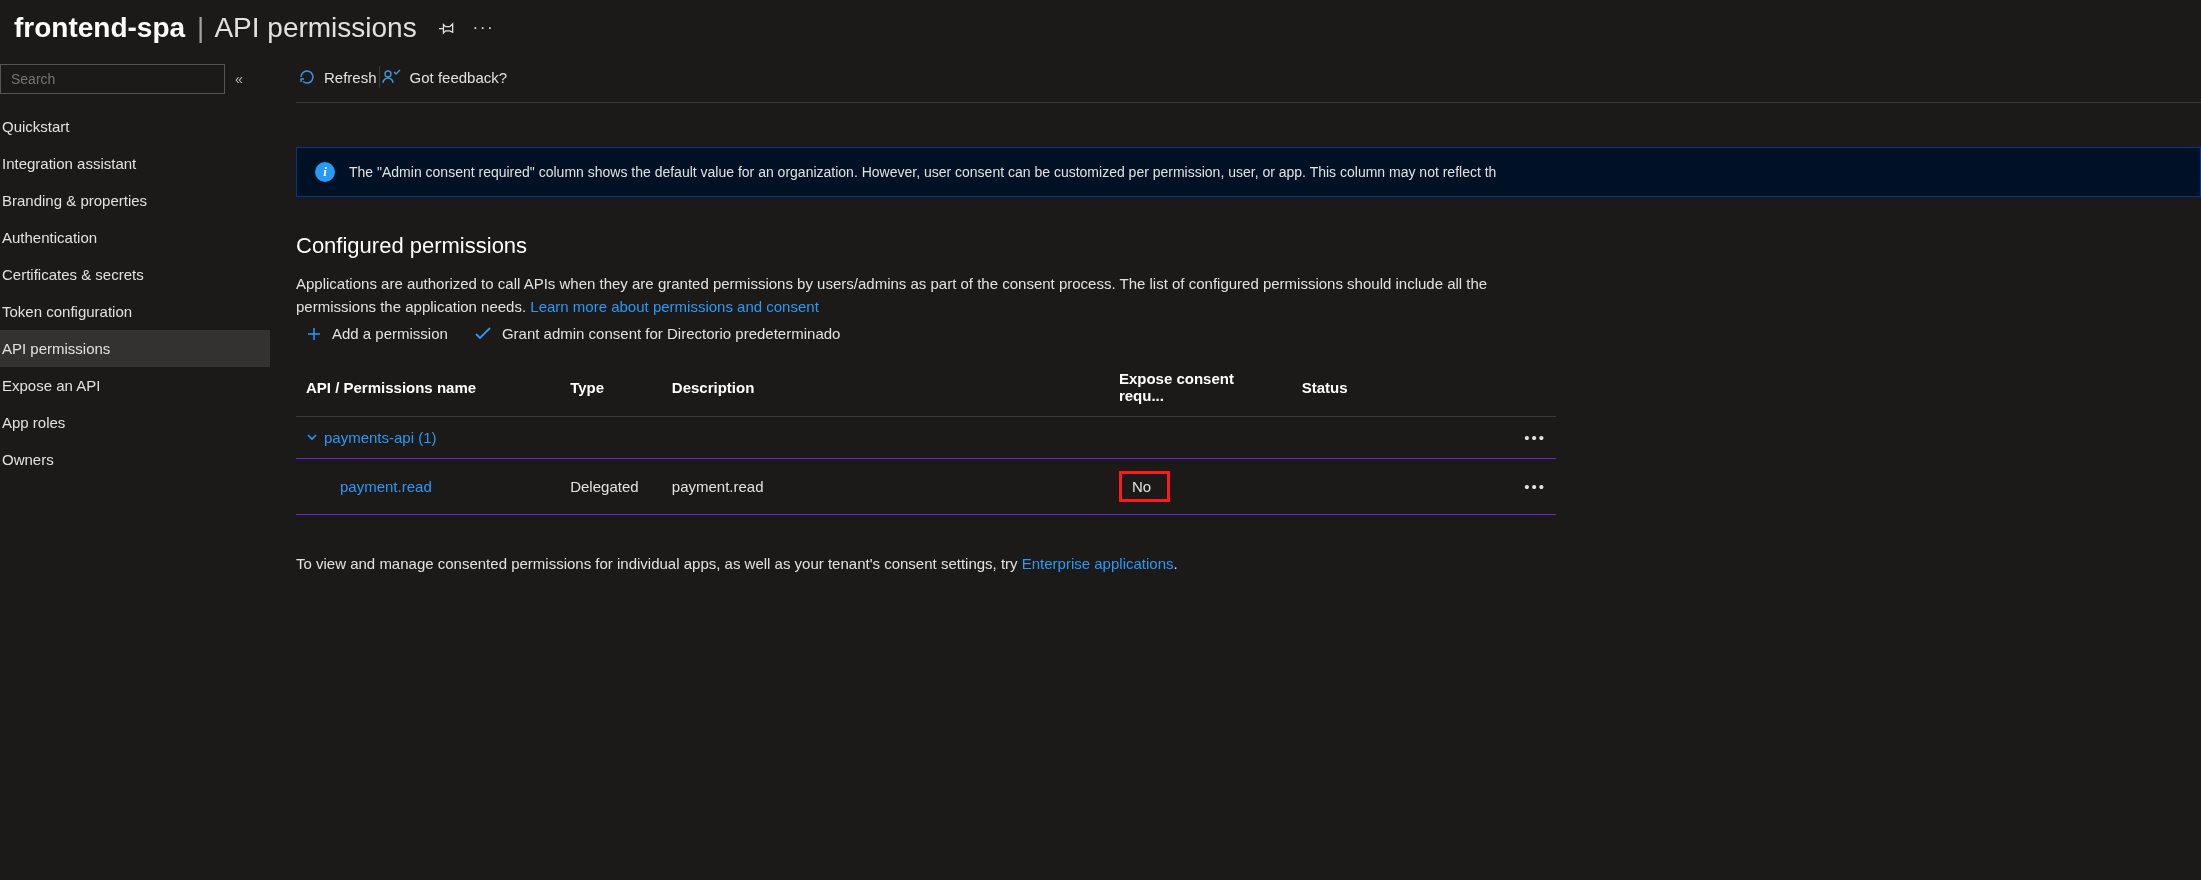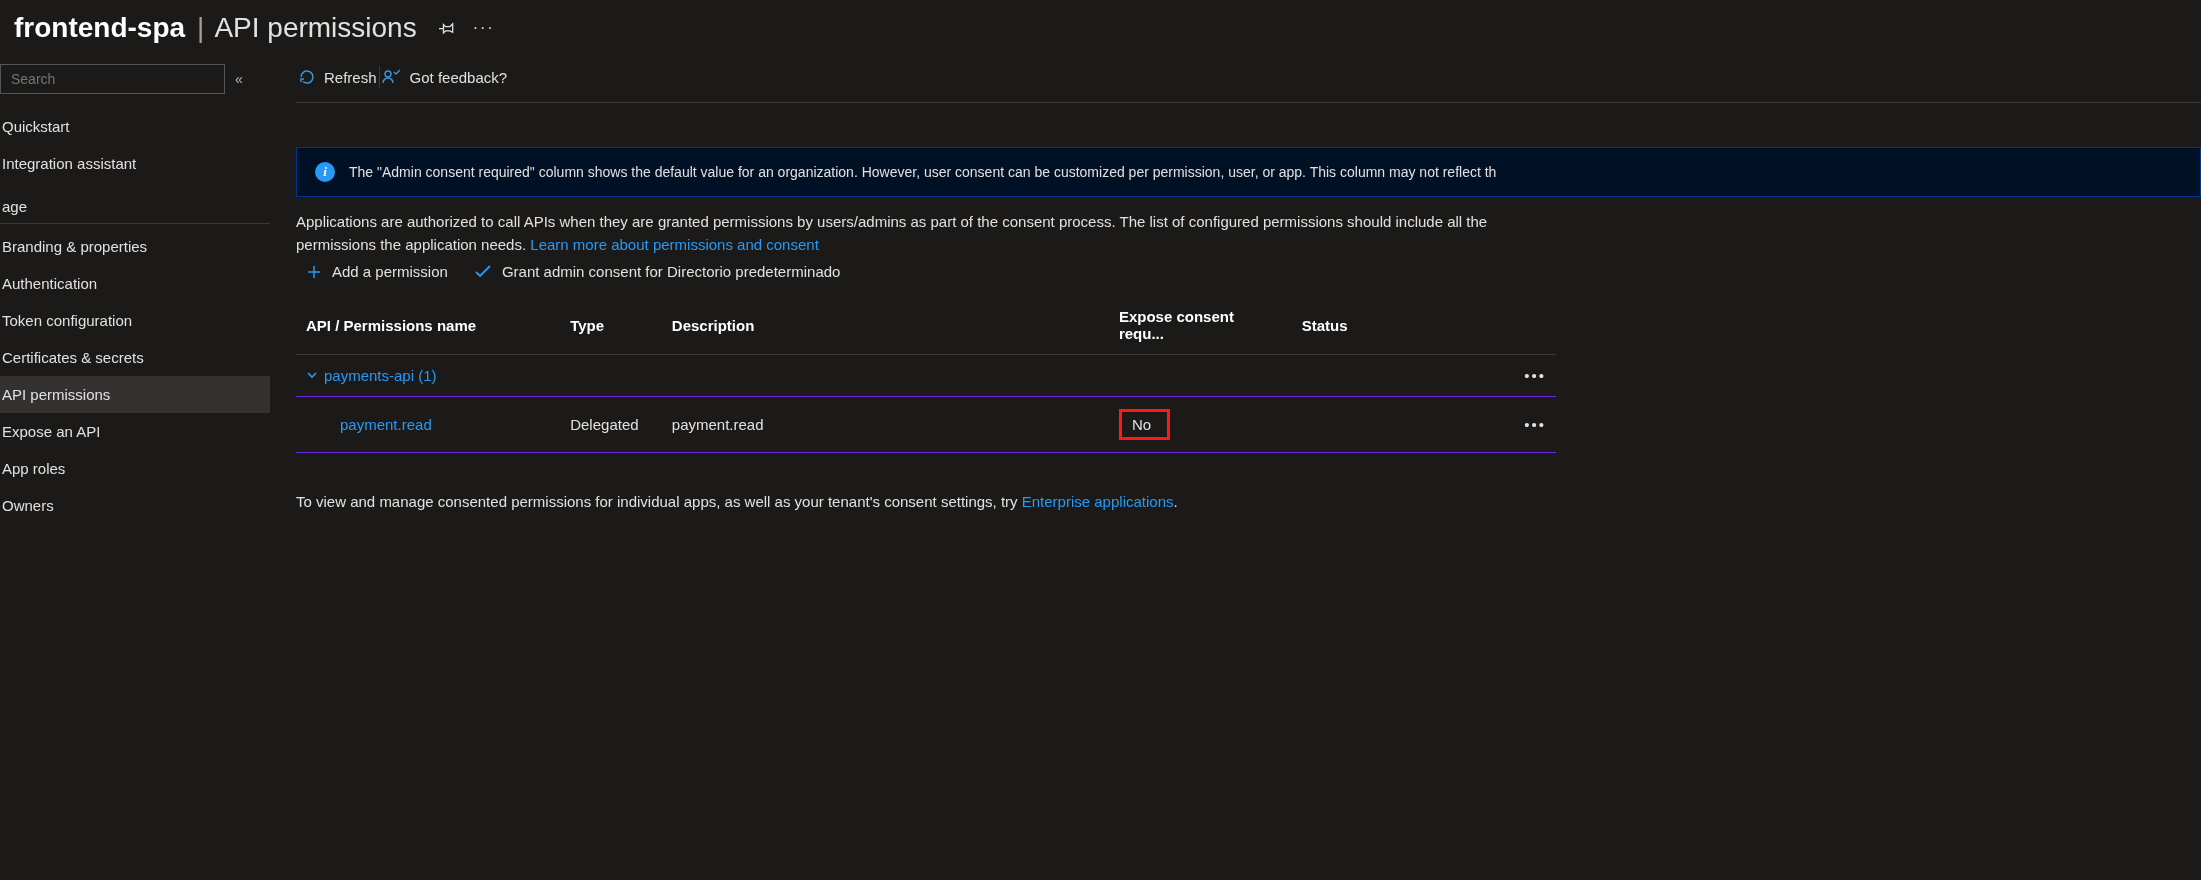"age" div.nav-section-label { html: <div>age</div> -> none }
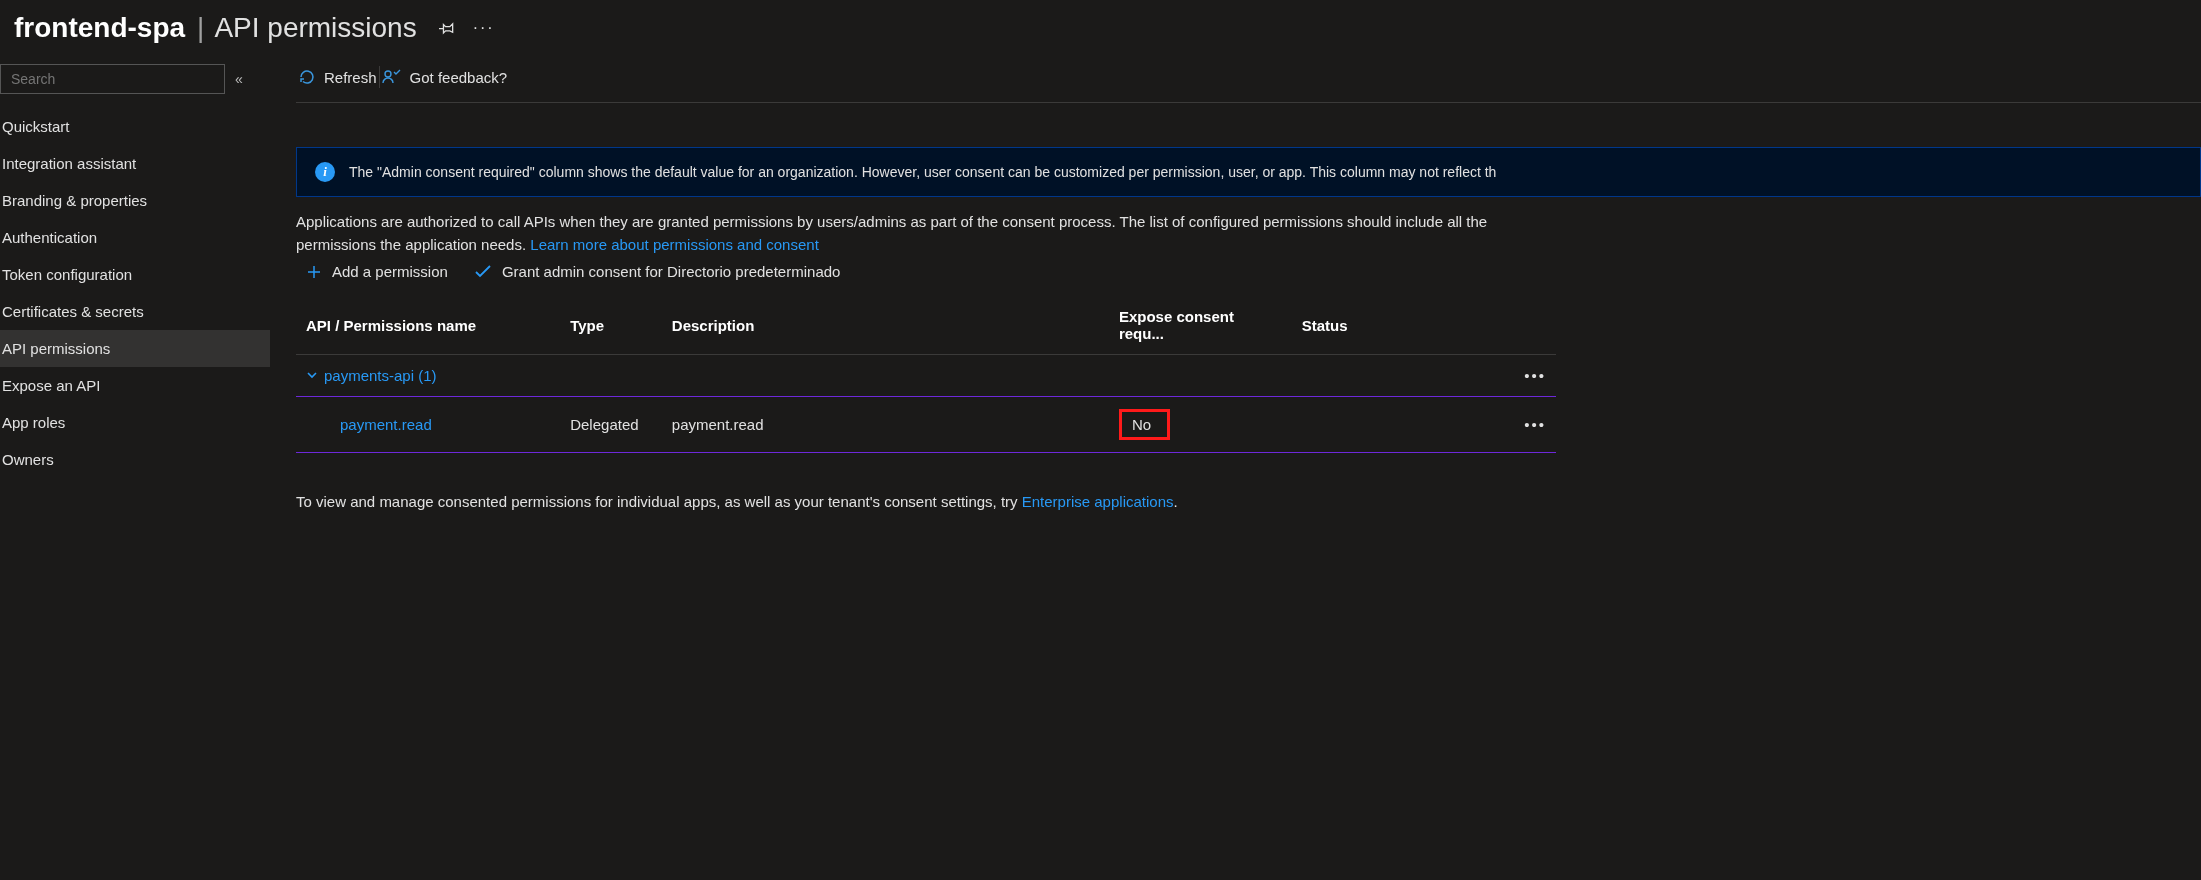"Configured permissions" div.section-title { html: none -> <div>Configured permissions</div> }
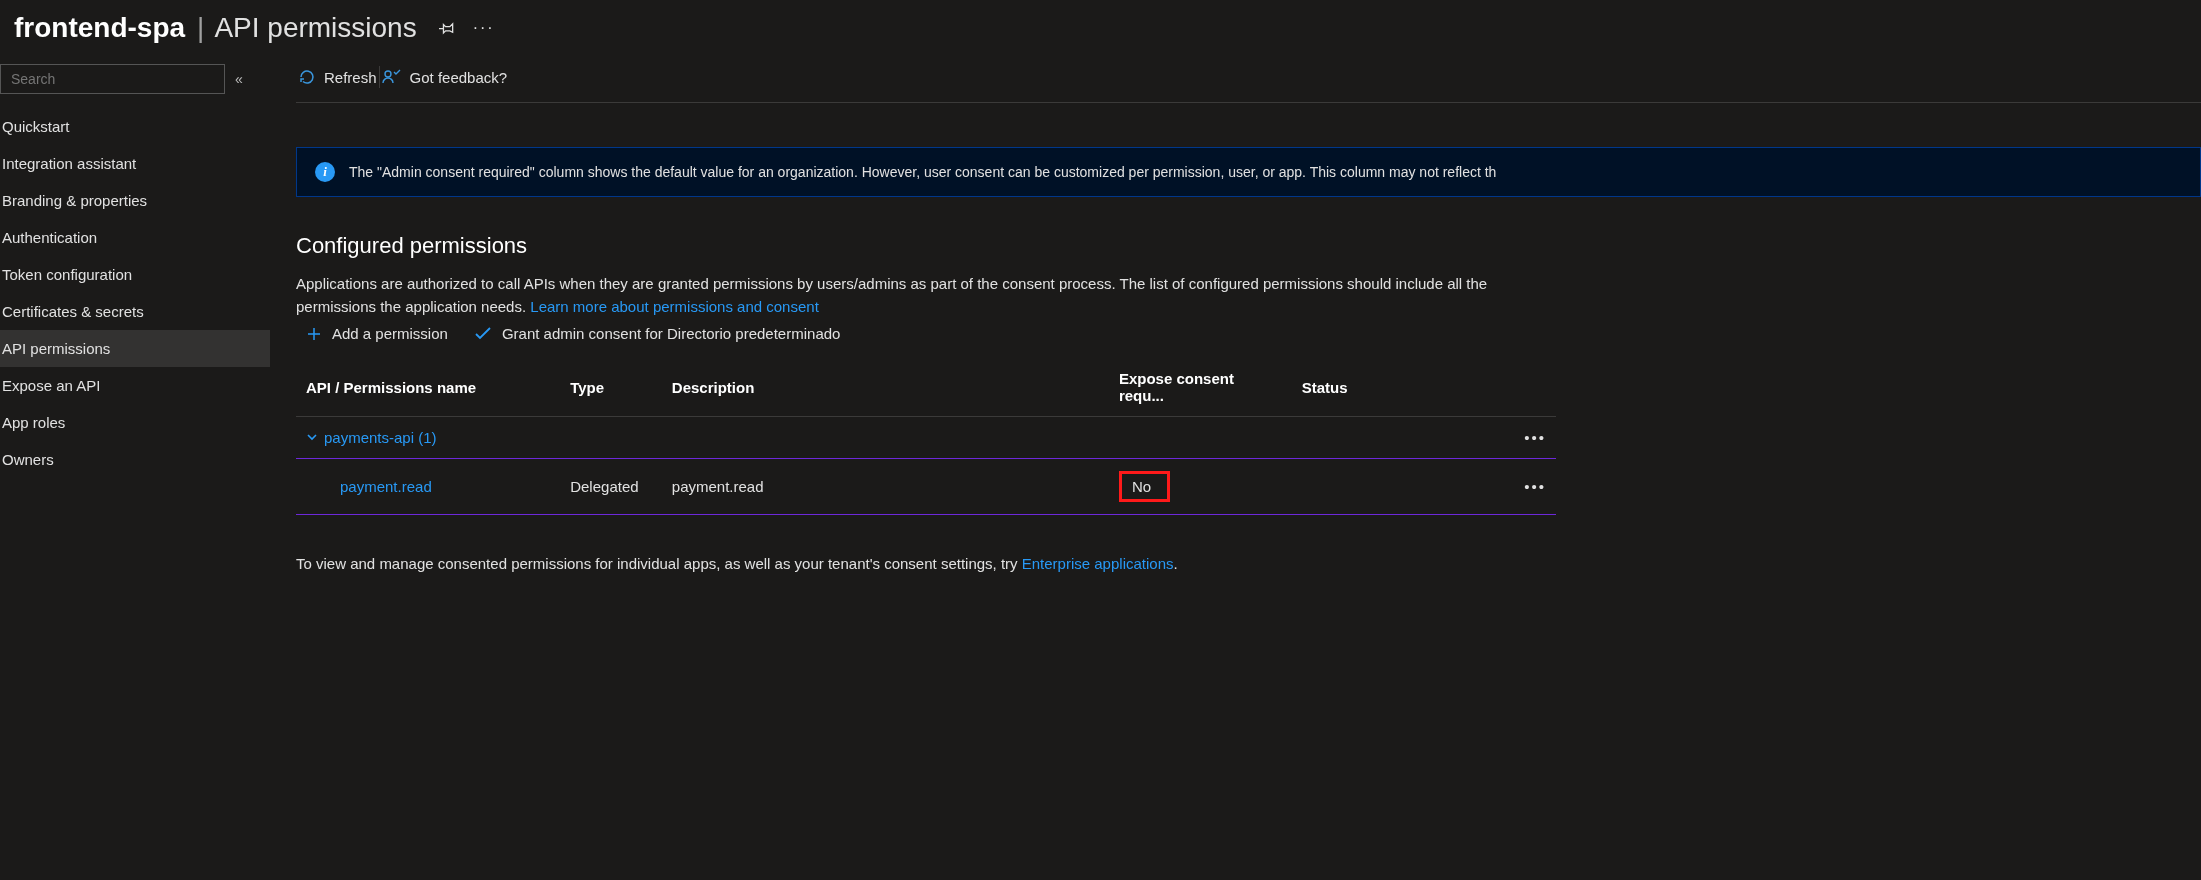"Token configuration" div.nav-item { order: before "Certificates & secrets" -> after "Certificates & secrets" }
